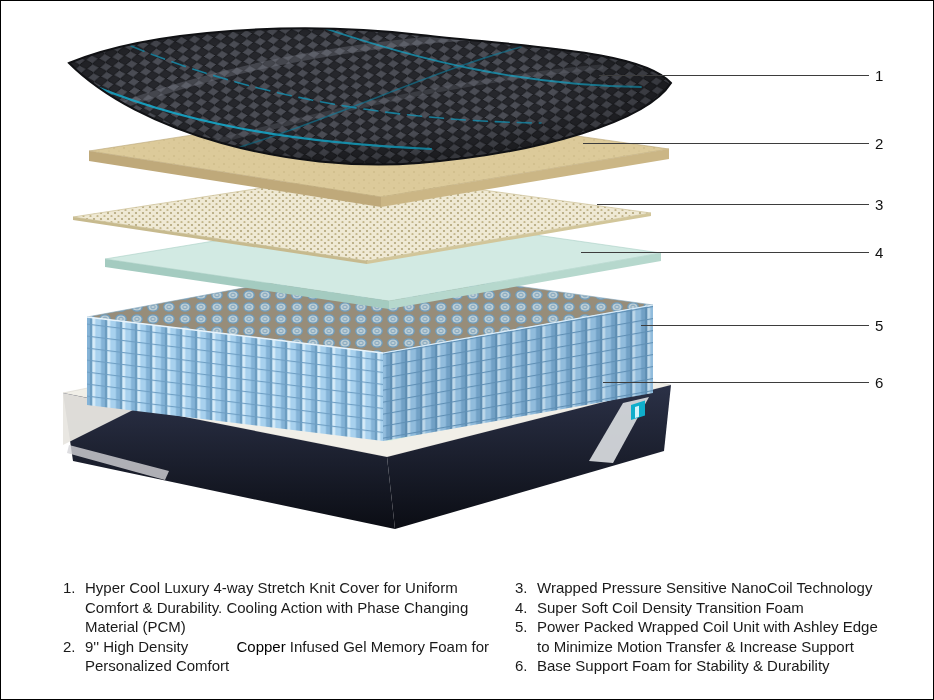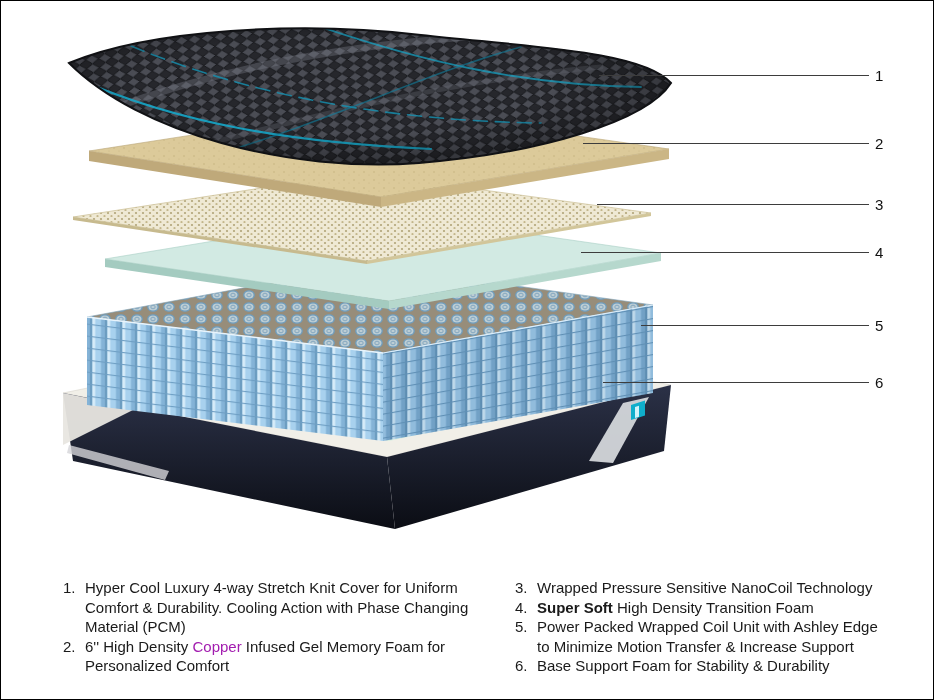"Super Soft" .hl-bold { font-weight: bold -> normal }
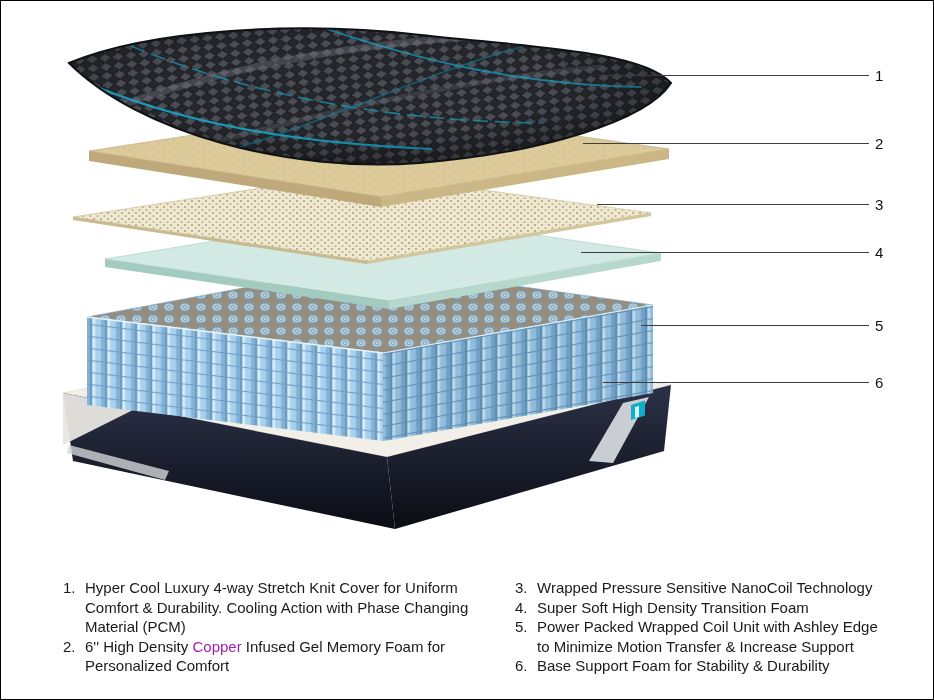"High Density Transition Foam" span { text: High -> Coil }
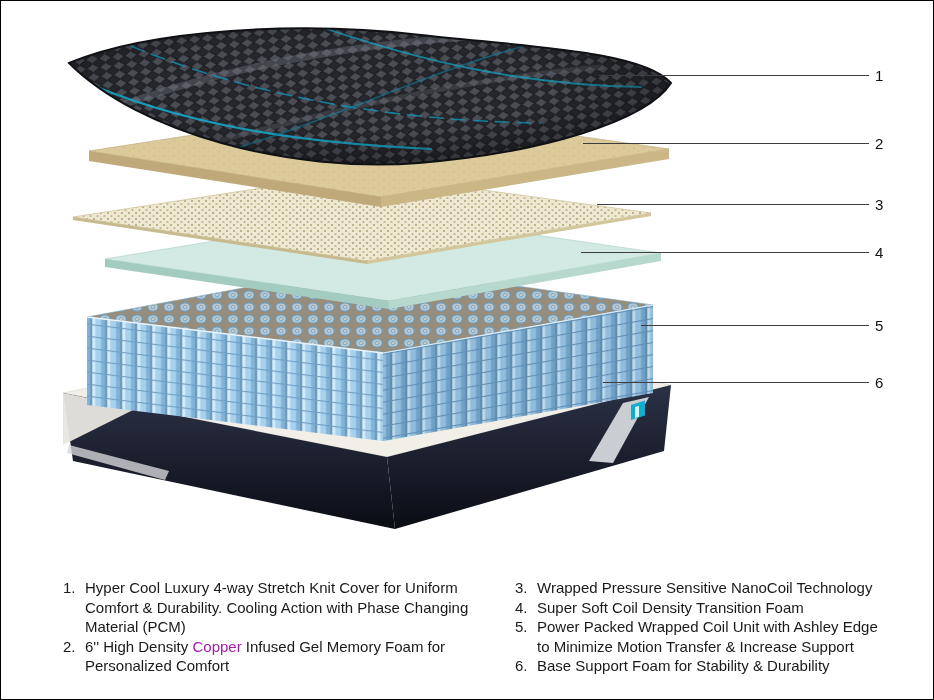"6'' High Density" span { text: 6'' -> 9'' }
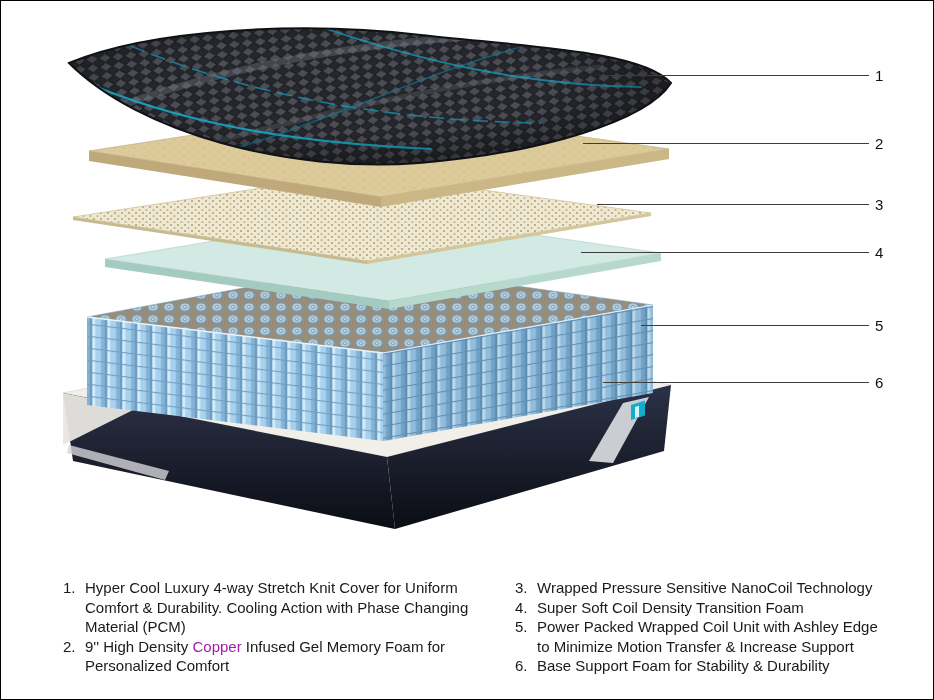"Copper" .hl-orange { color: #a21caf -> #000000; margin-left: none -> 44px }
